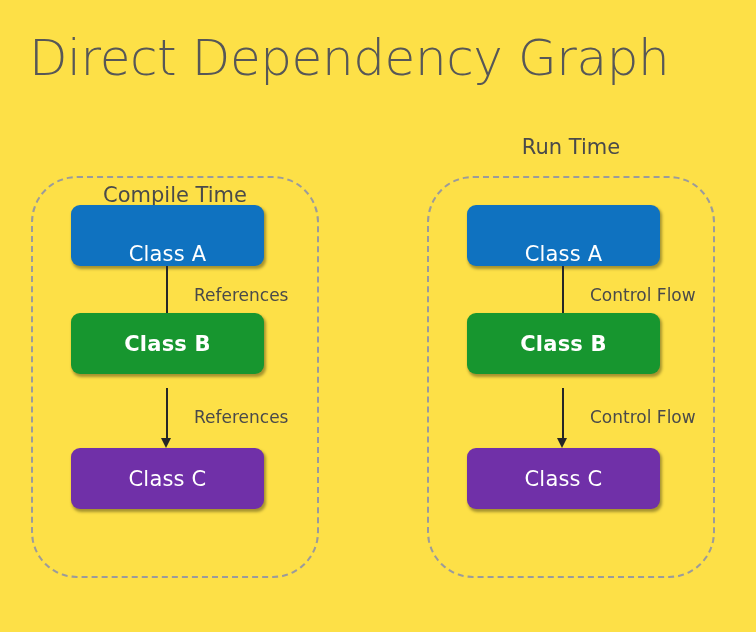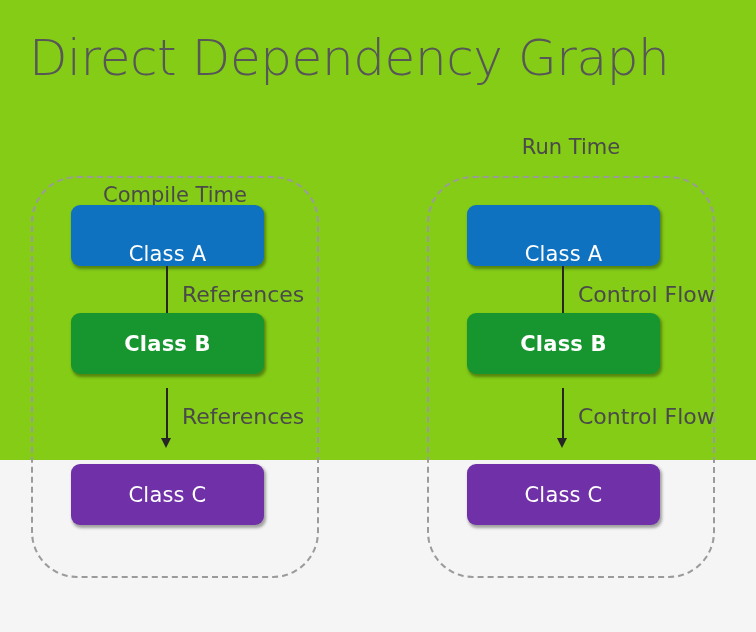"Direct Dependency Graph" #canvas { background: #84cc16 -> #fde047; height: 460px -> 632px }
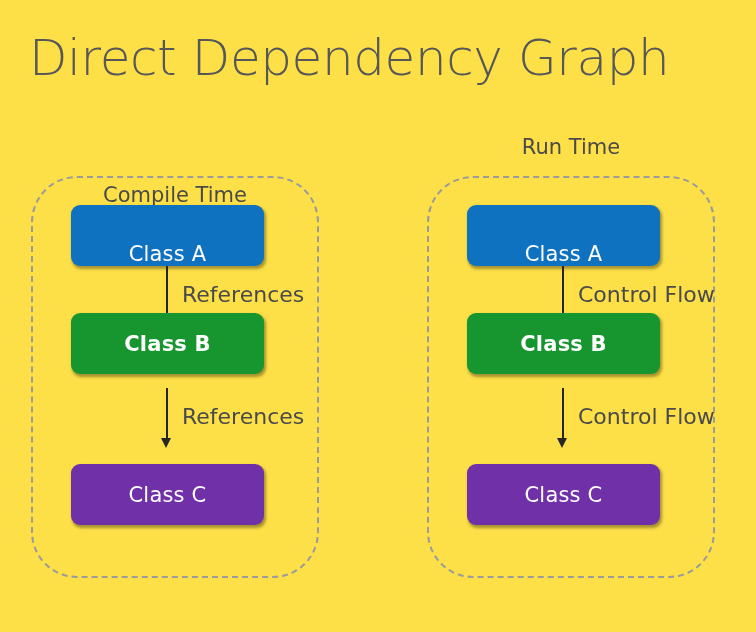"References" .edge-label { font-size: 22px -> 17px; margin-left: none -> 12px }
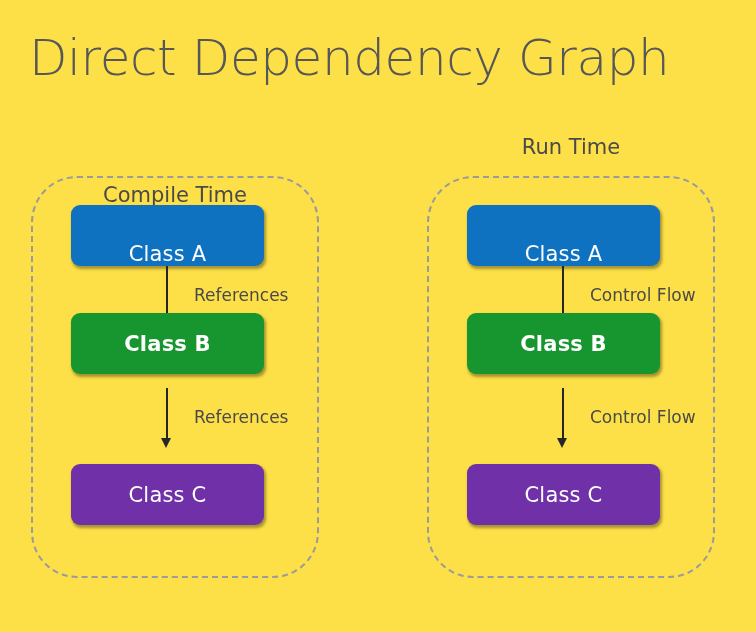"Class C" .row-c { top: 464px -> 448px }
